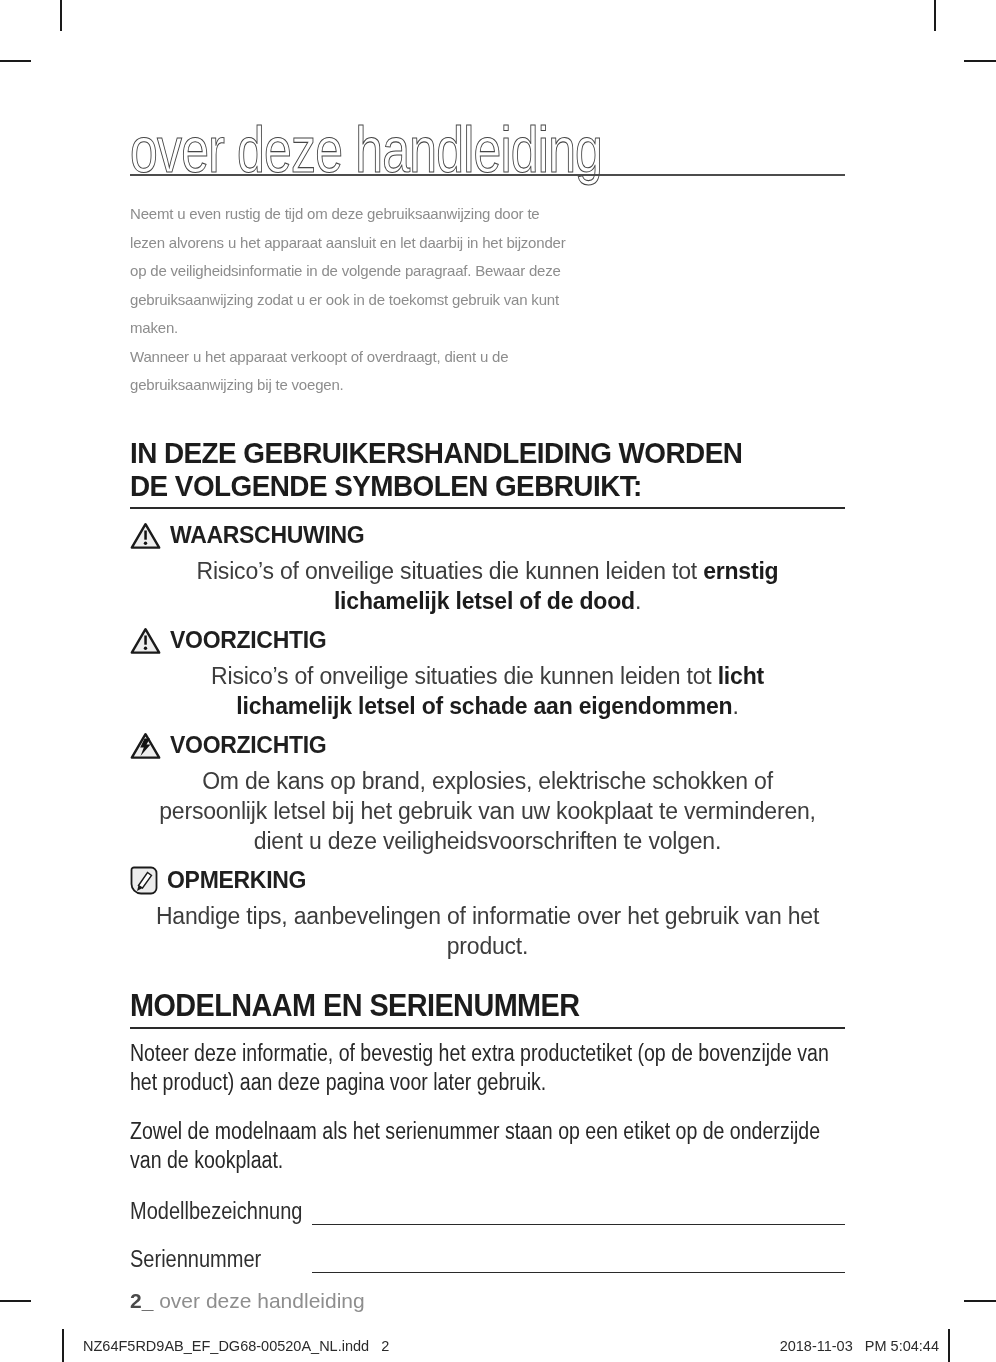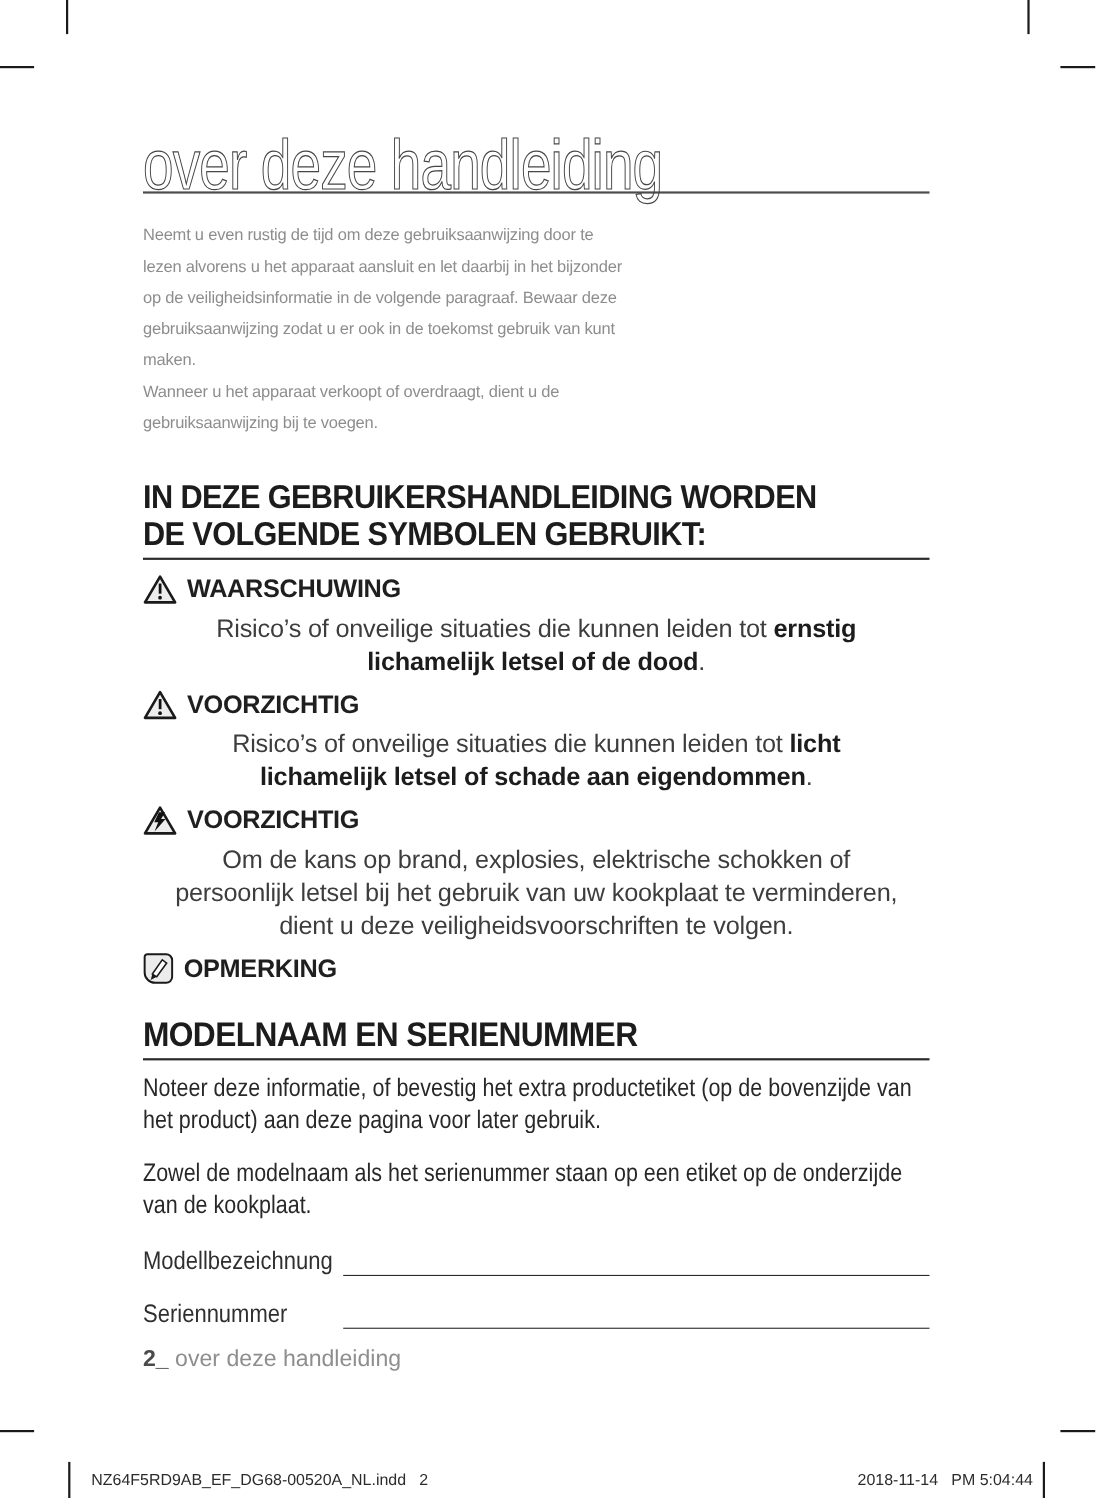"Handige tips, aanbevelingen of" div.sym-body { html: none -> <div>Handige tips, aanbevelingen of informatie over het gebruik van het product.</div> }
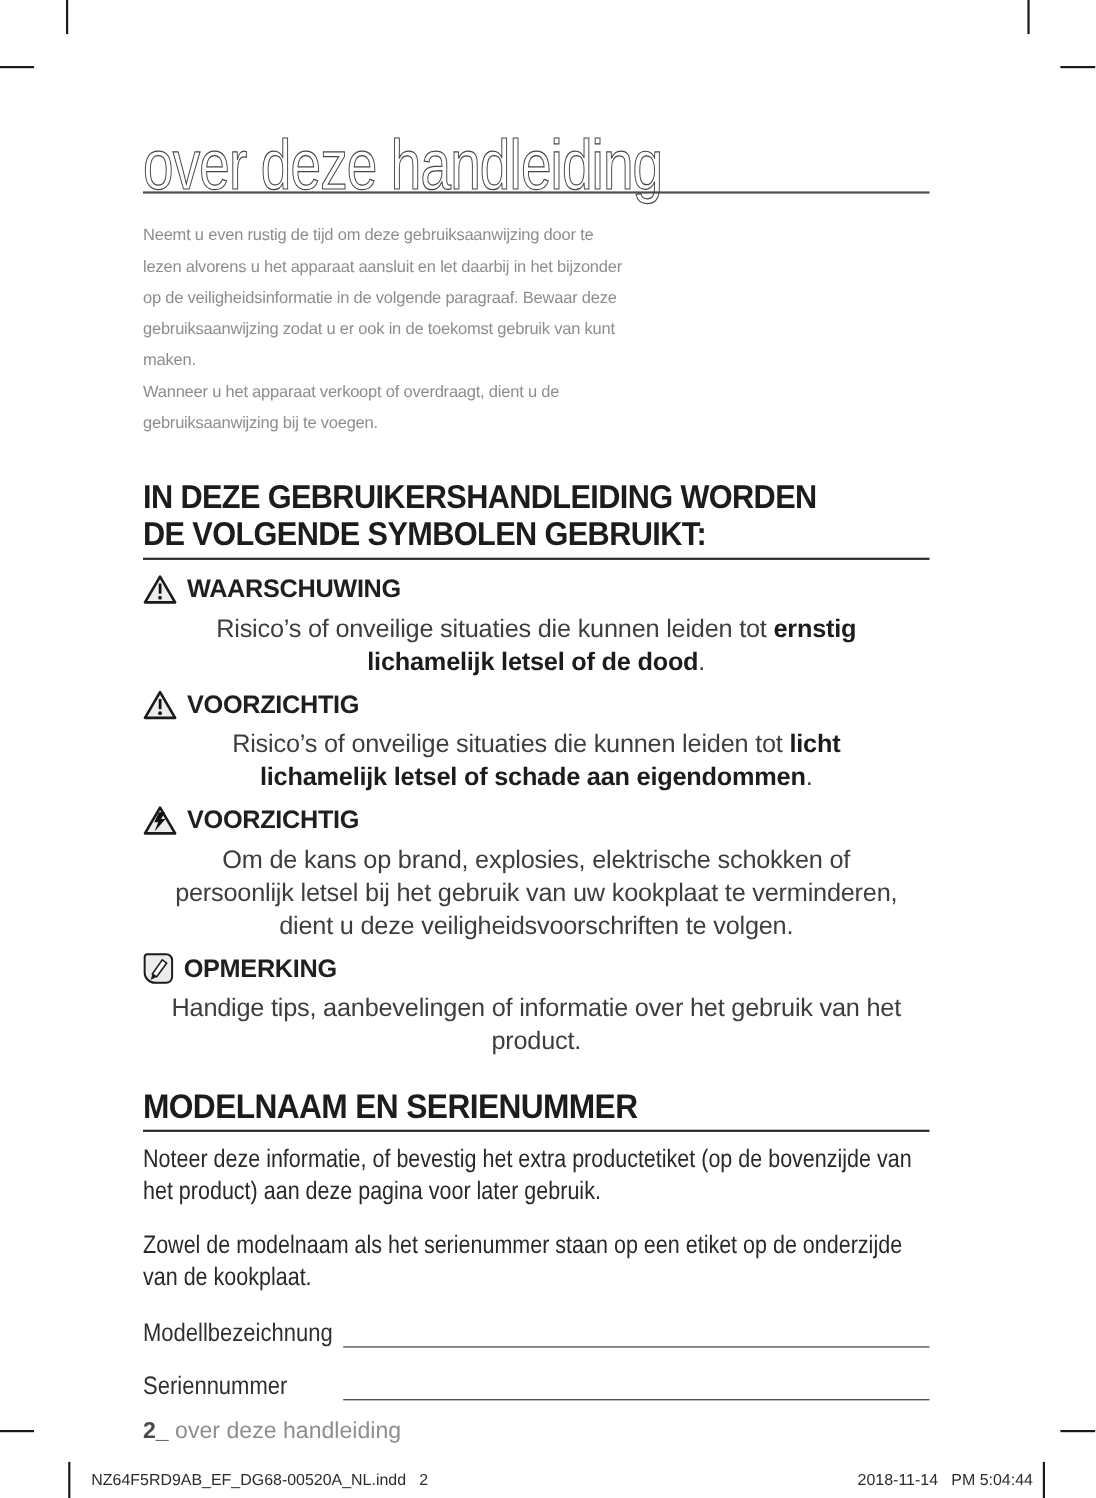"2018-11-14 PM 5:04:44" div.print-datetime { text: 2018-11-14 -> 2018-11-03 }
